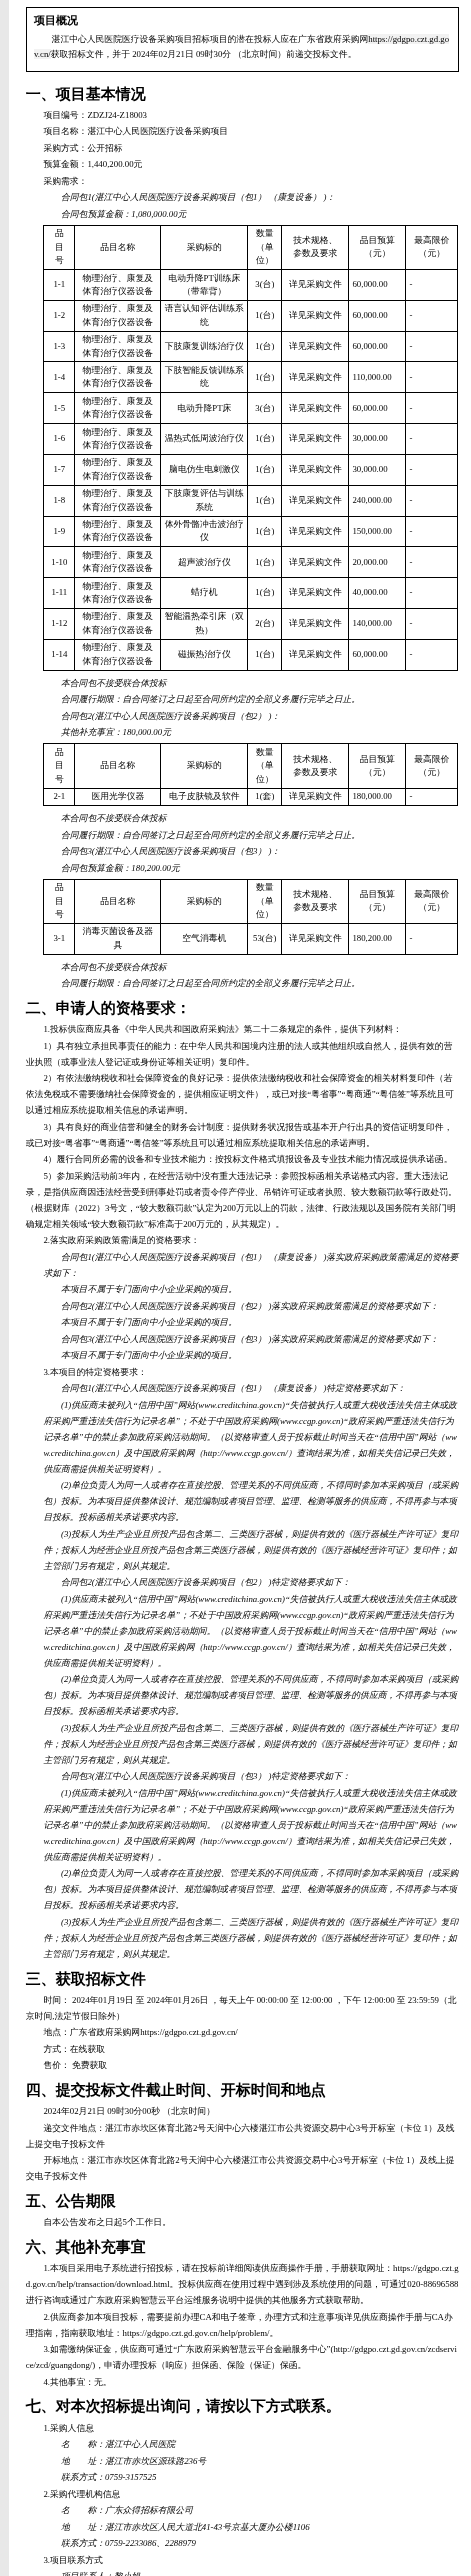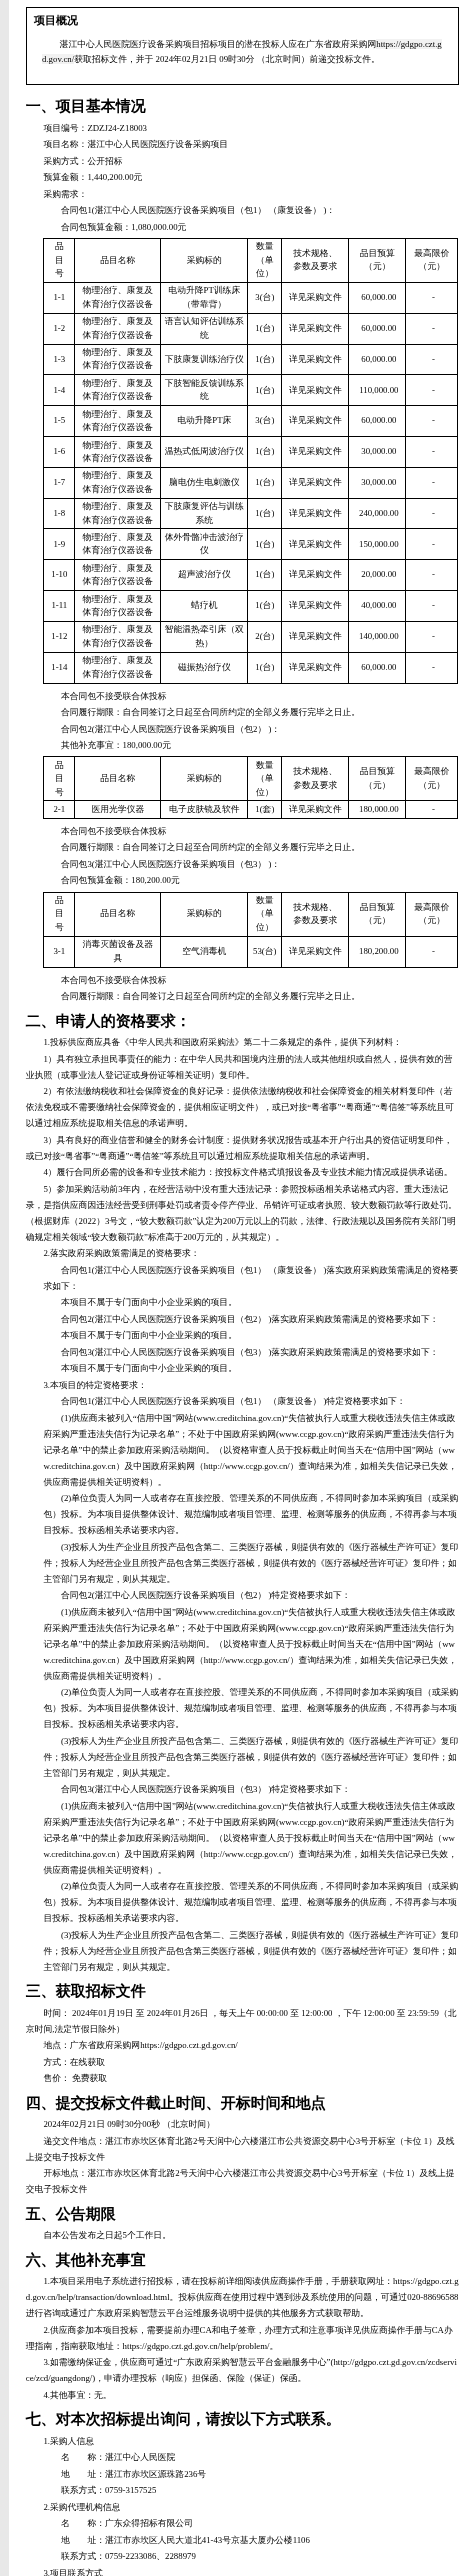"湛江中心人民医院医疗设备采购项目招标项目的潜在投标人应在广东省政府采购网http" .overview-body { margin: 8px -> 0 }
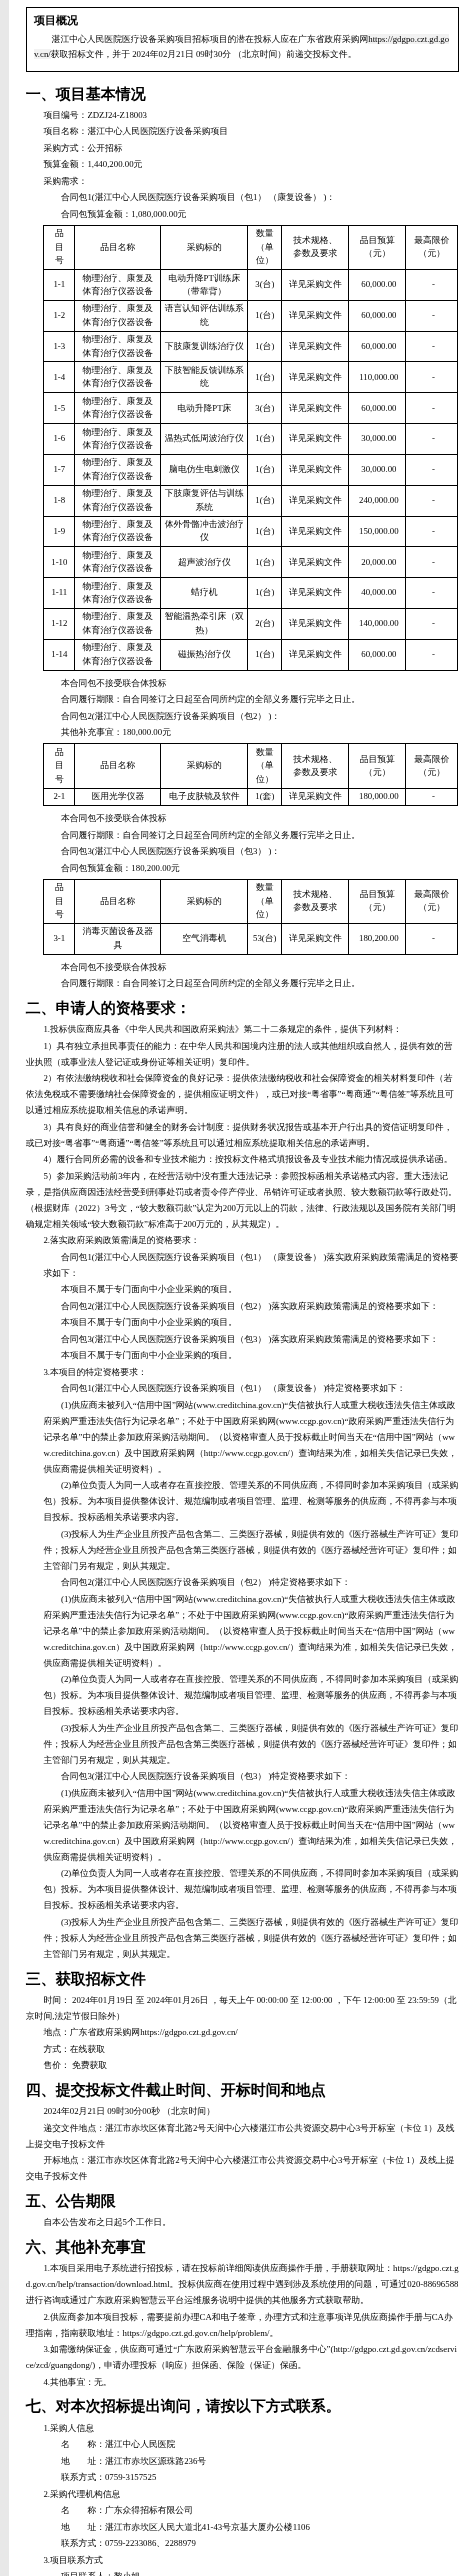"合同包1(湛江中心人民医院医疗设备采购项目（包1） （康复设备） )：" .lvl2 { font-style: none -> italic }
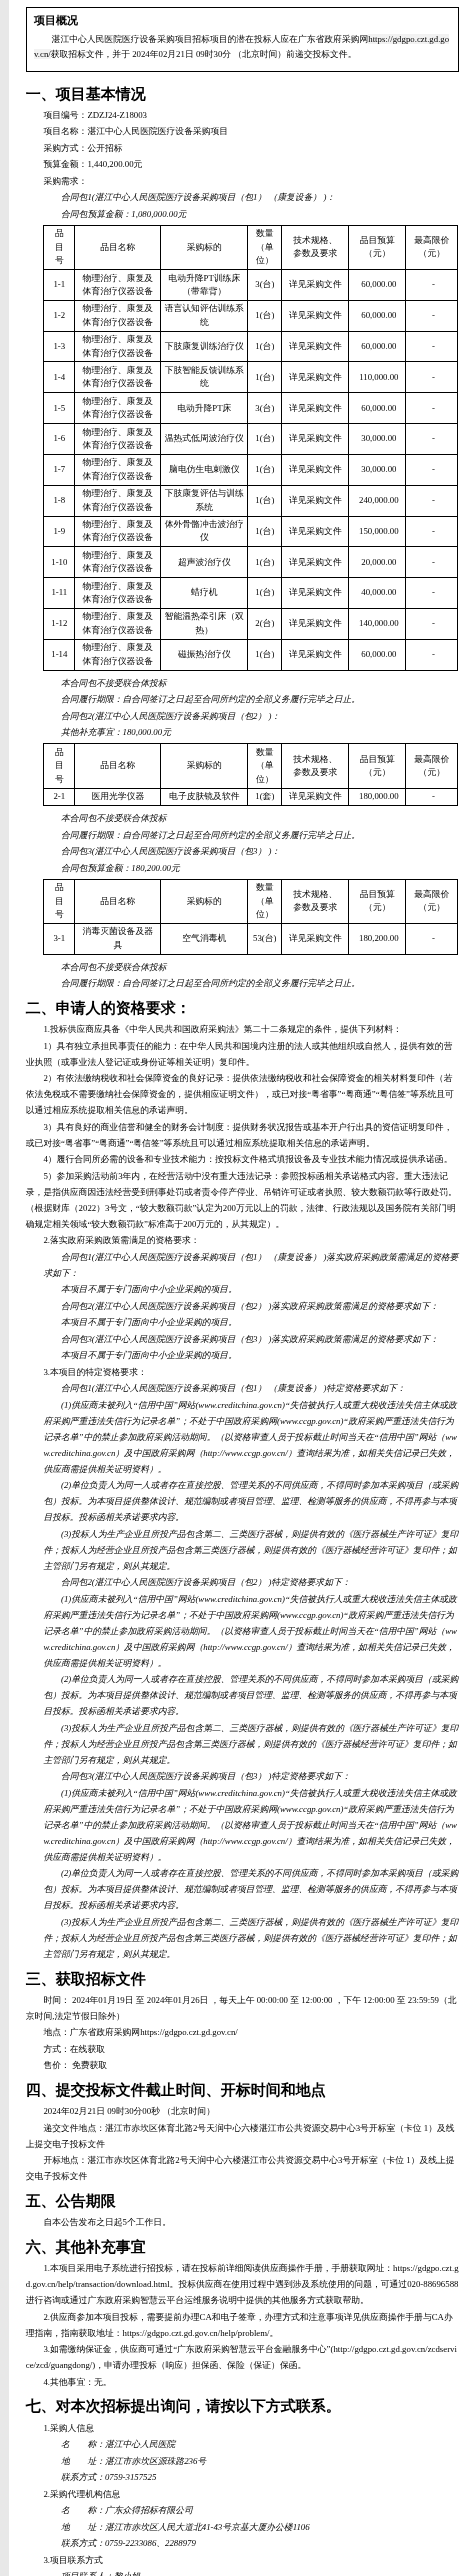"60,000.00" .items td.num { text-align: center -> left }
